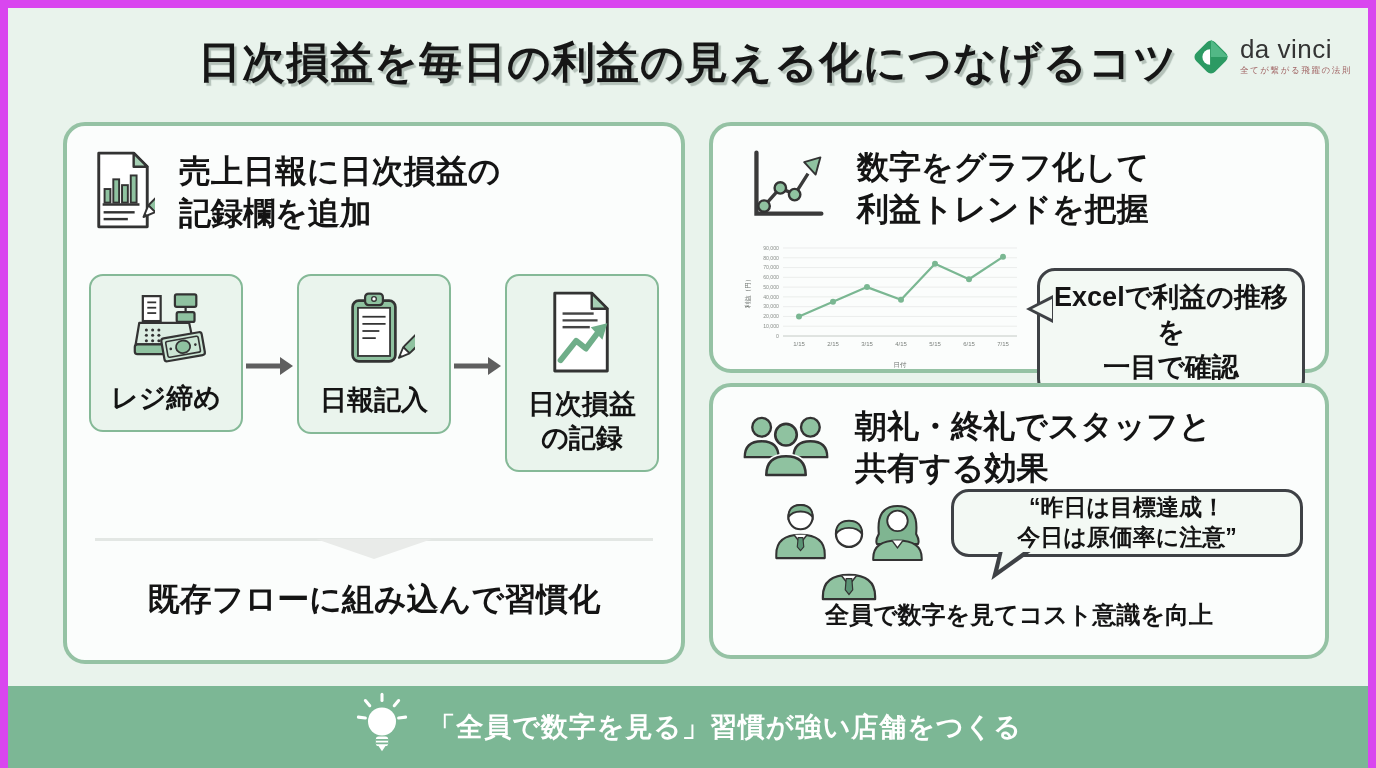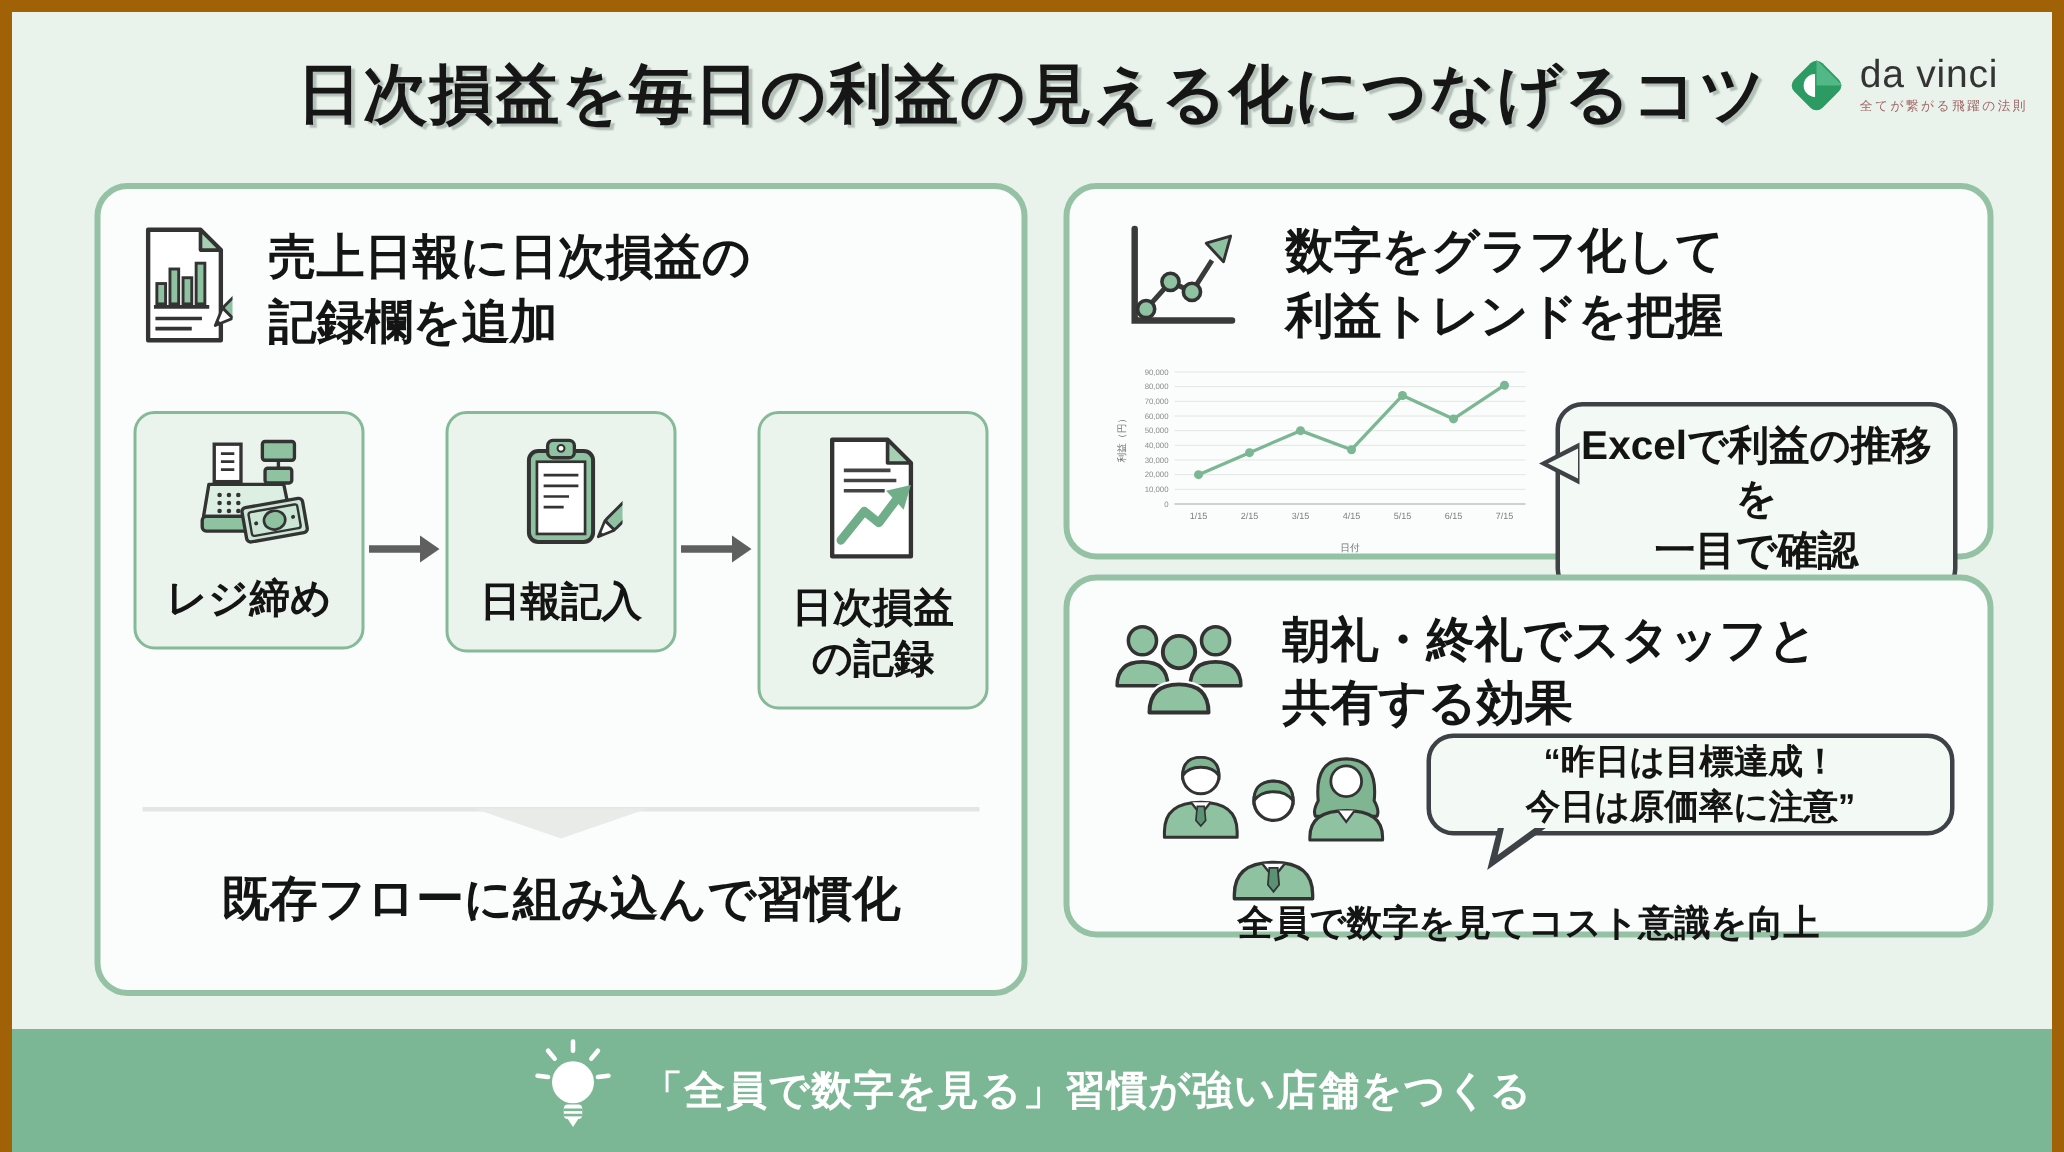"日次損益を毎日の利益の見える化につなげるコツ" .canvas { background: #a16207 -> #d946ef }
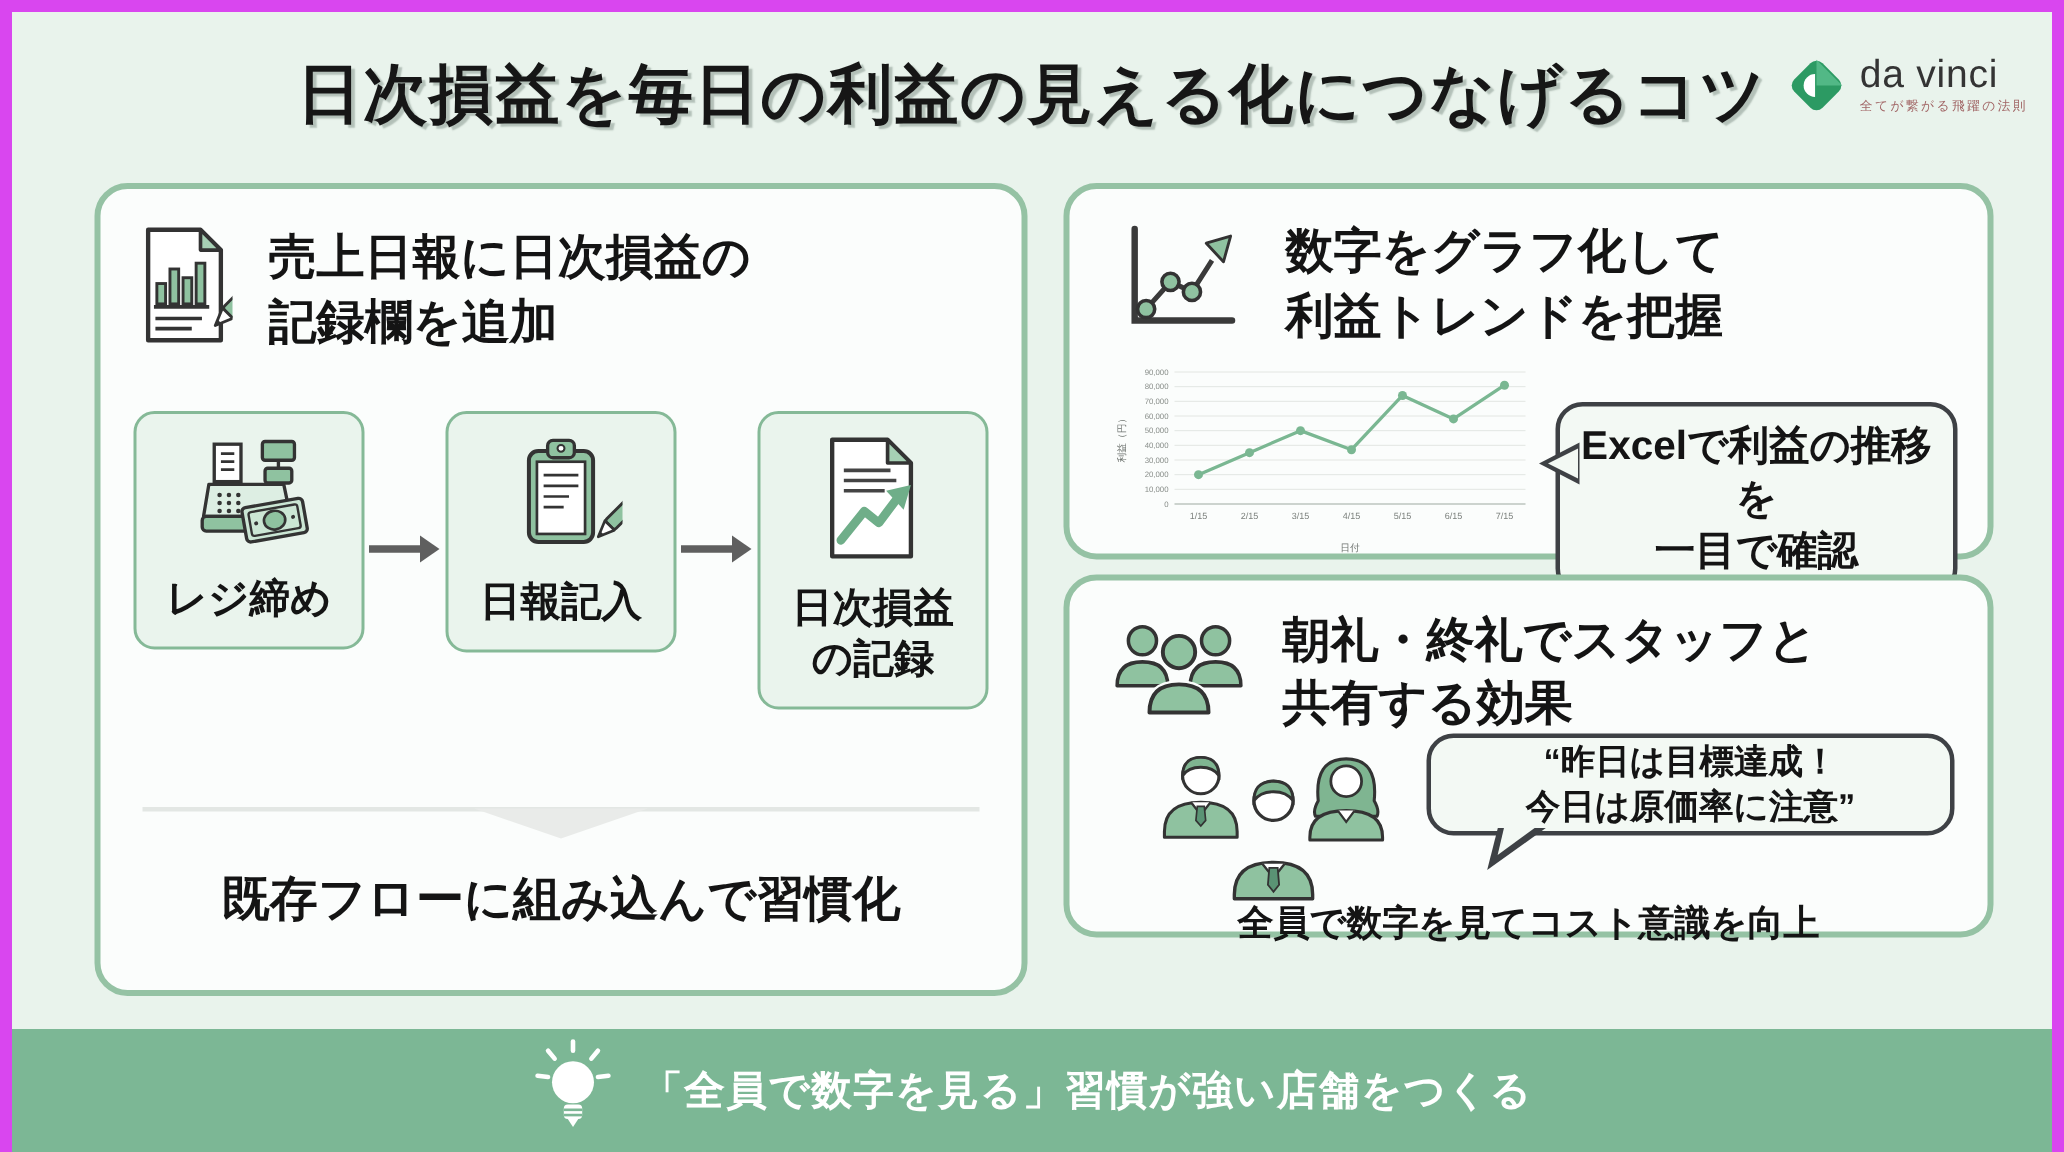"朝礼・終礼でスタッフと" #share-panel { height: 242px -> 276px }
